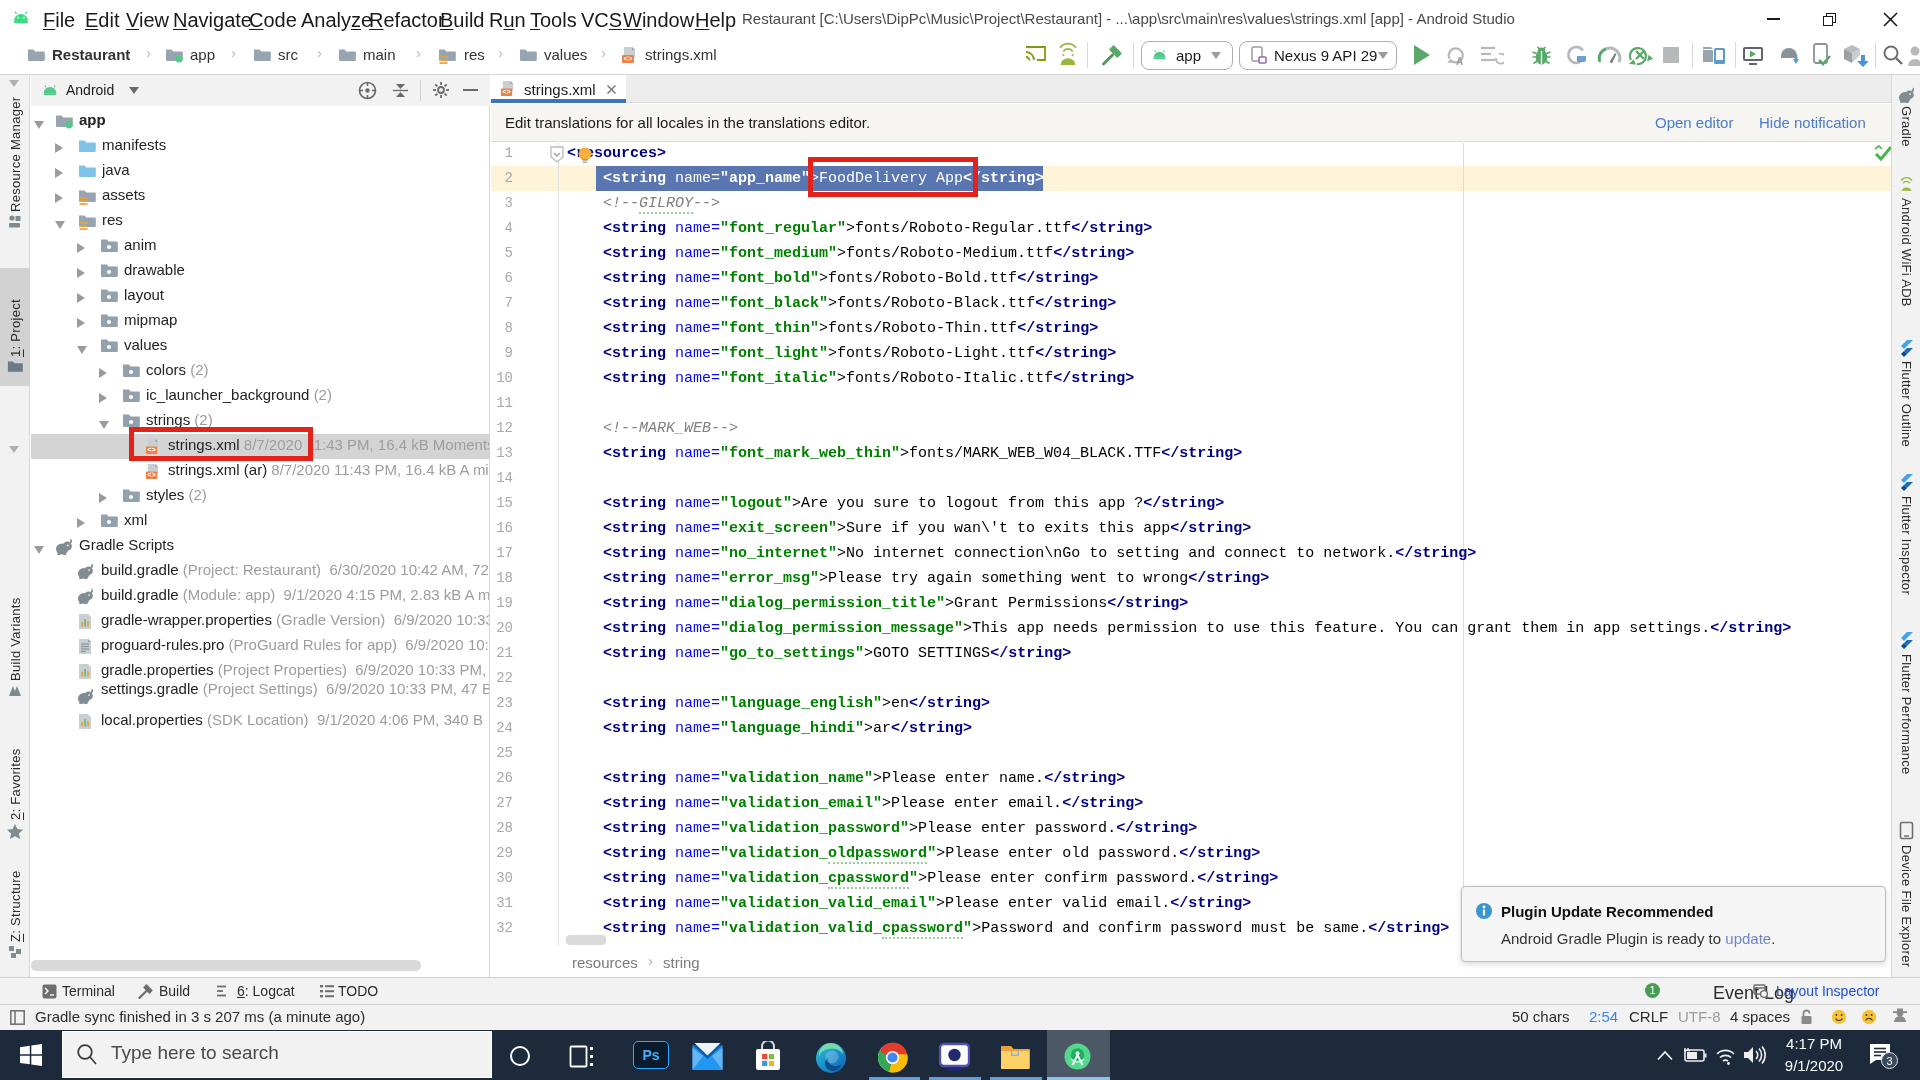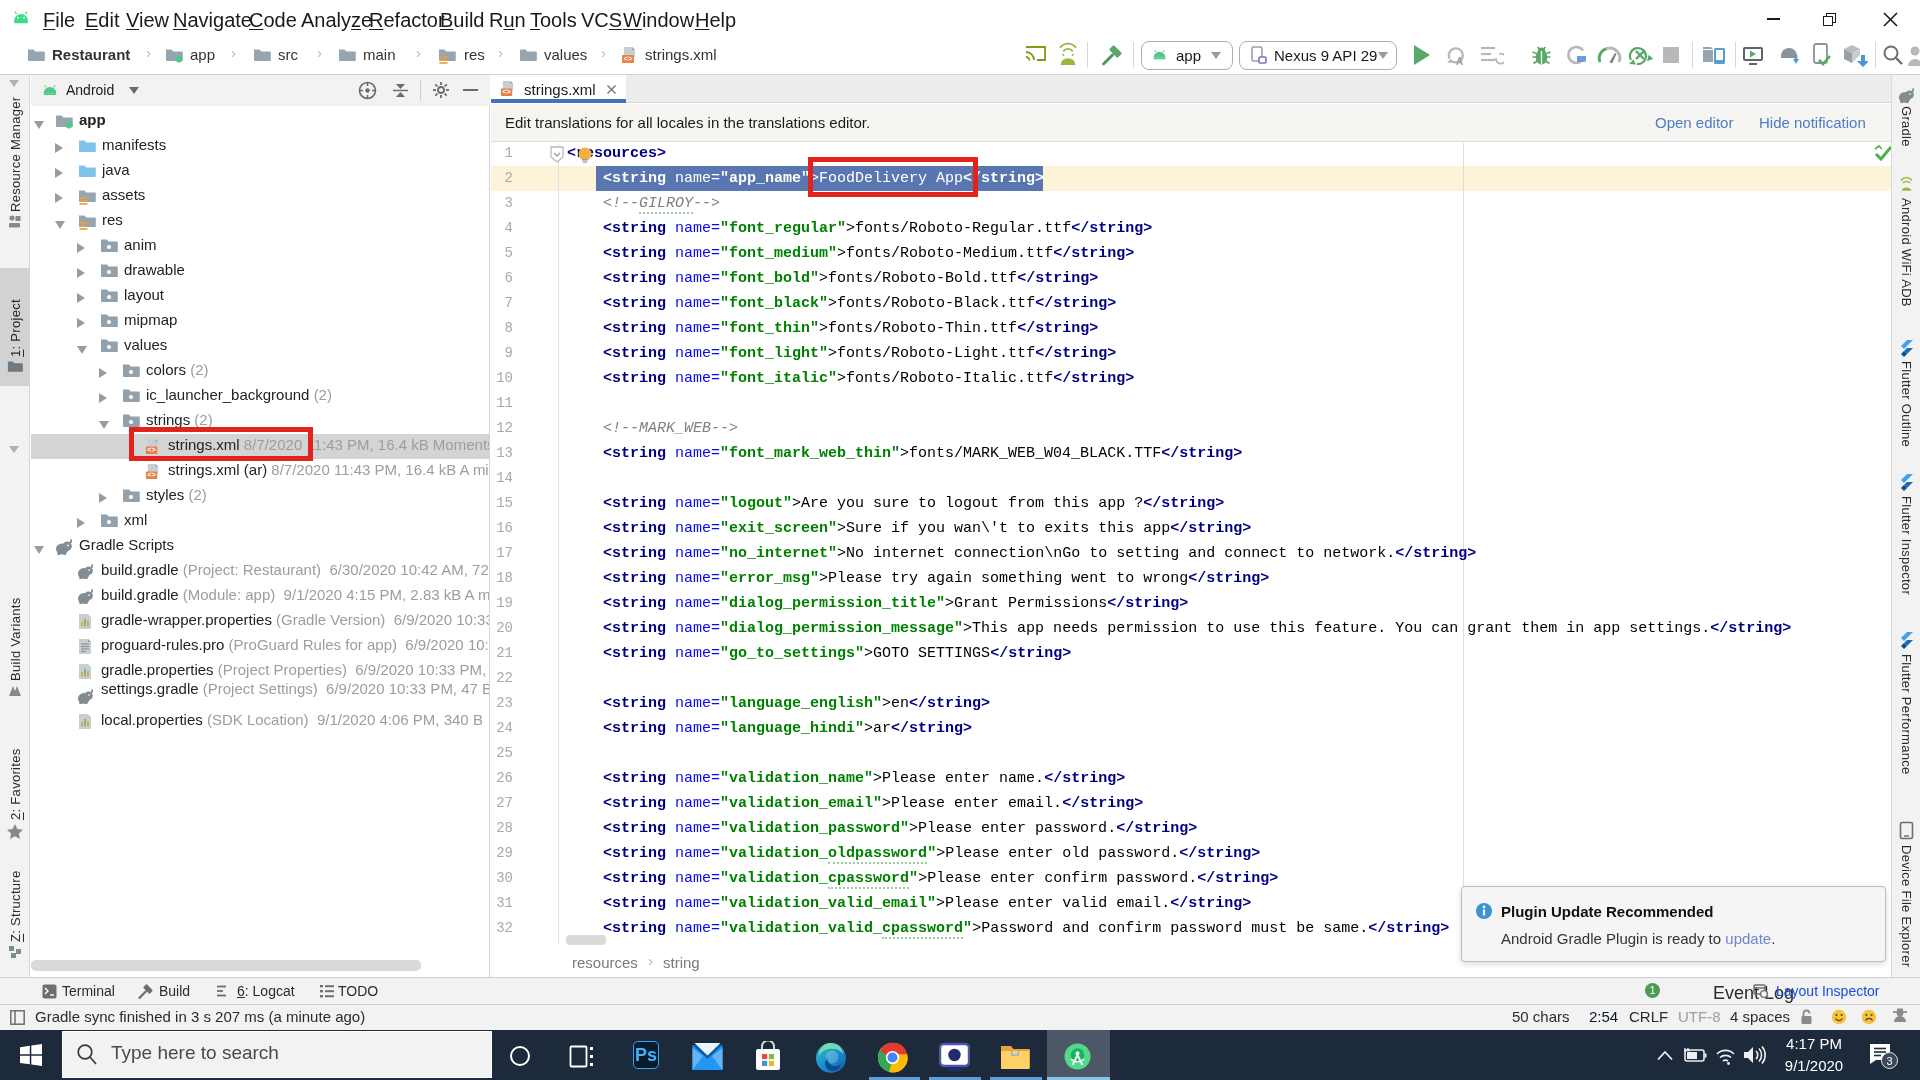"Restaurant [C:\Users\DipPc\Music\Project\Restaurant] -" div.abs { html: none -> <div>Restaurant [C:\Users\DipPc\Music\Project\Restaurant] - ...\app\src\main\res\values\strings.xml [app] - Android Studio</div> }
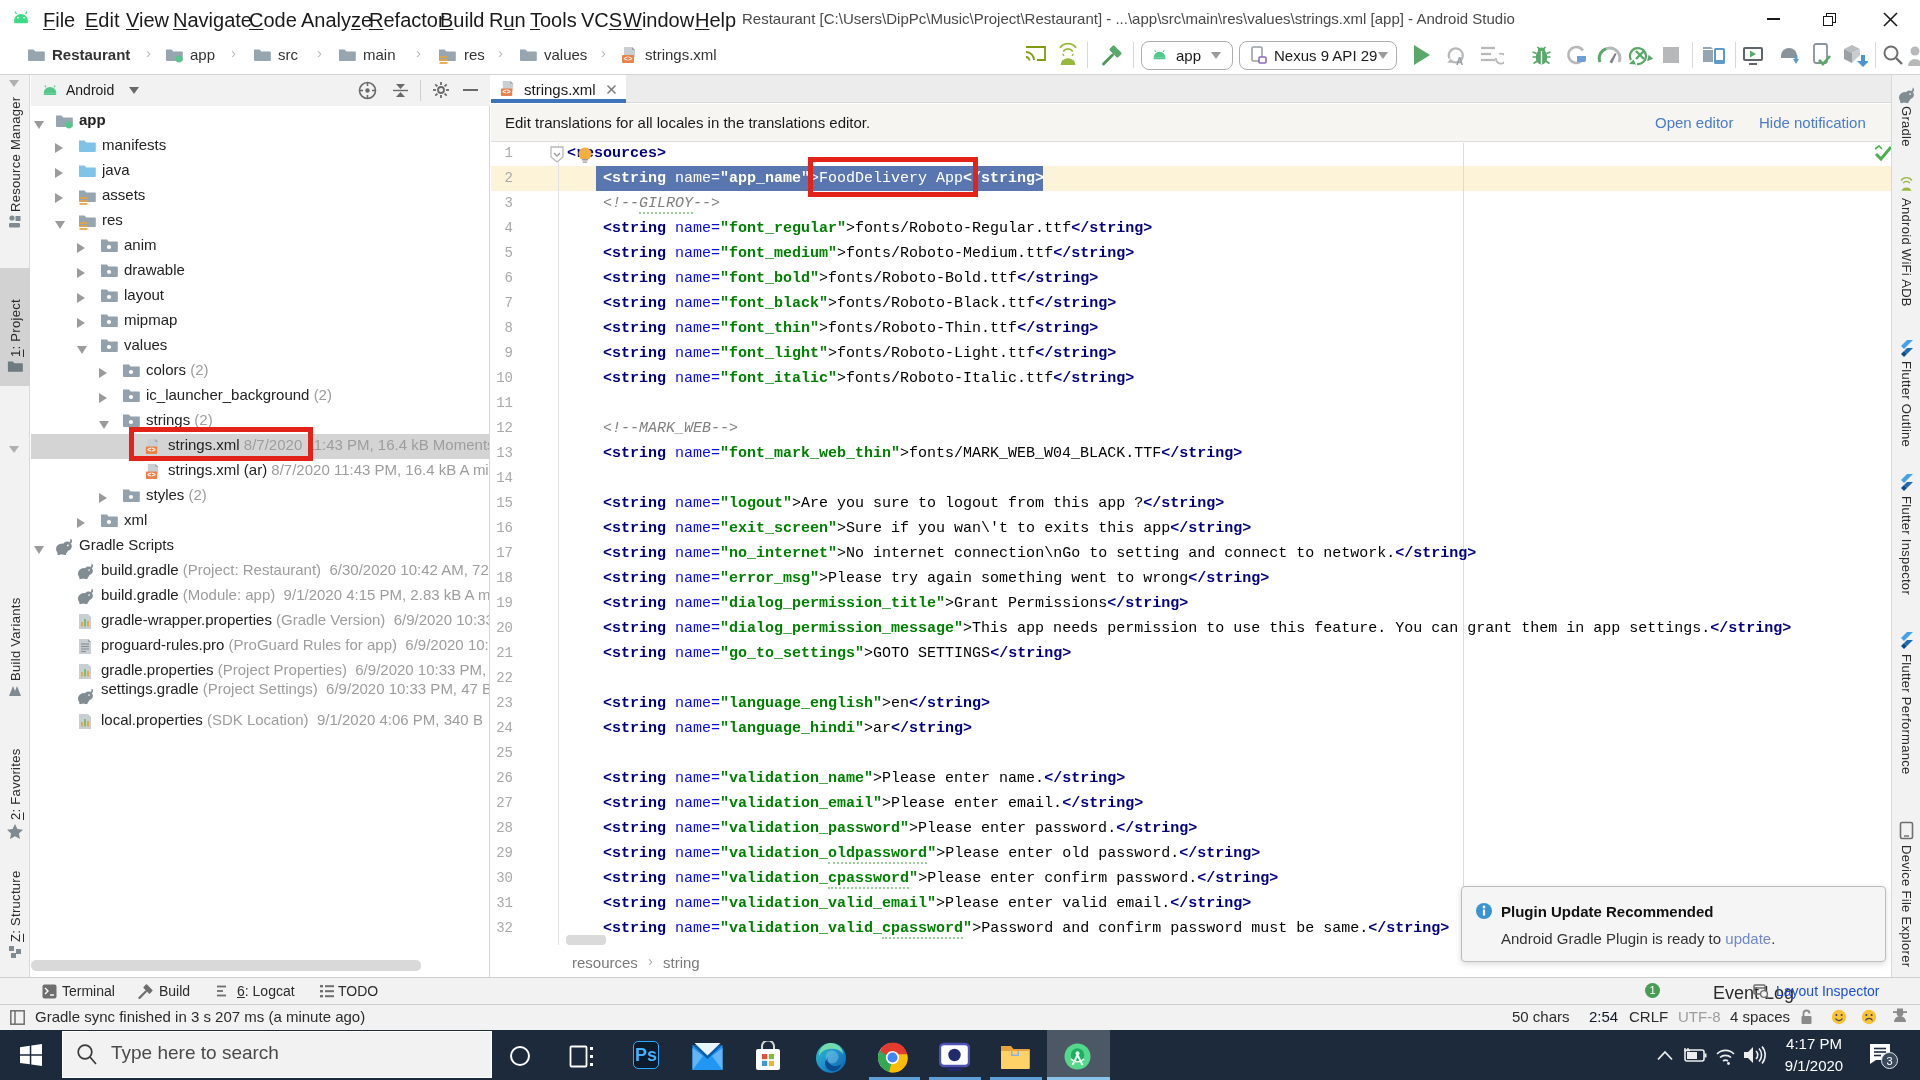"2:54" div.abs { color: #0f172a -> #3b82f6 }
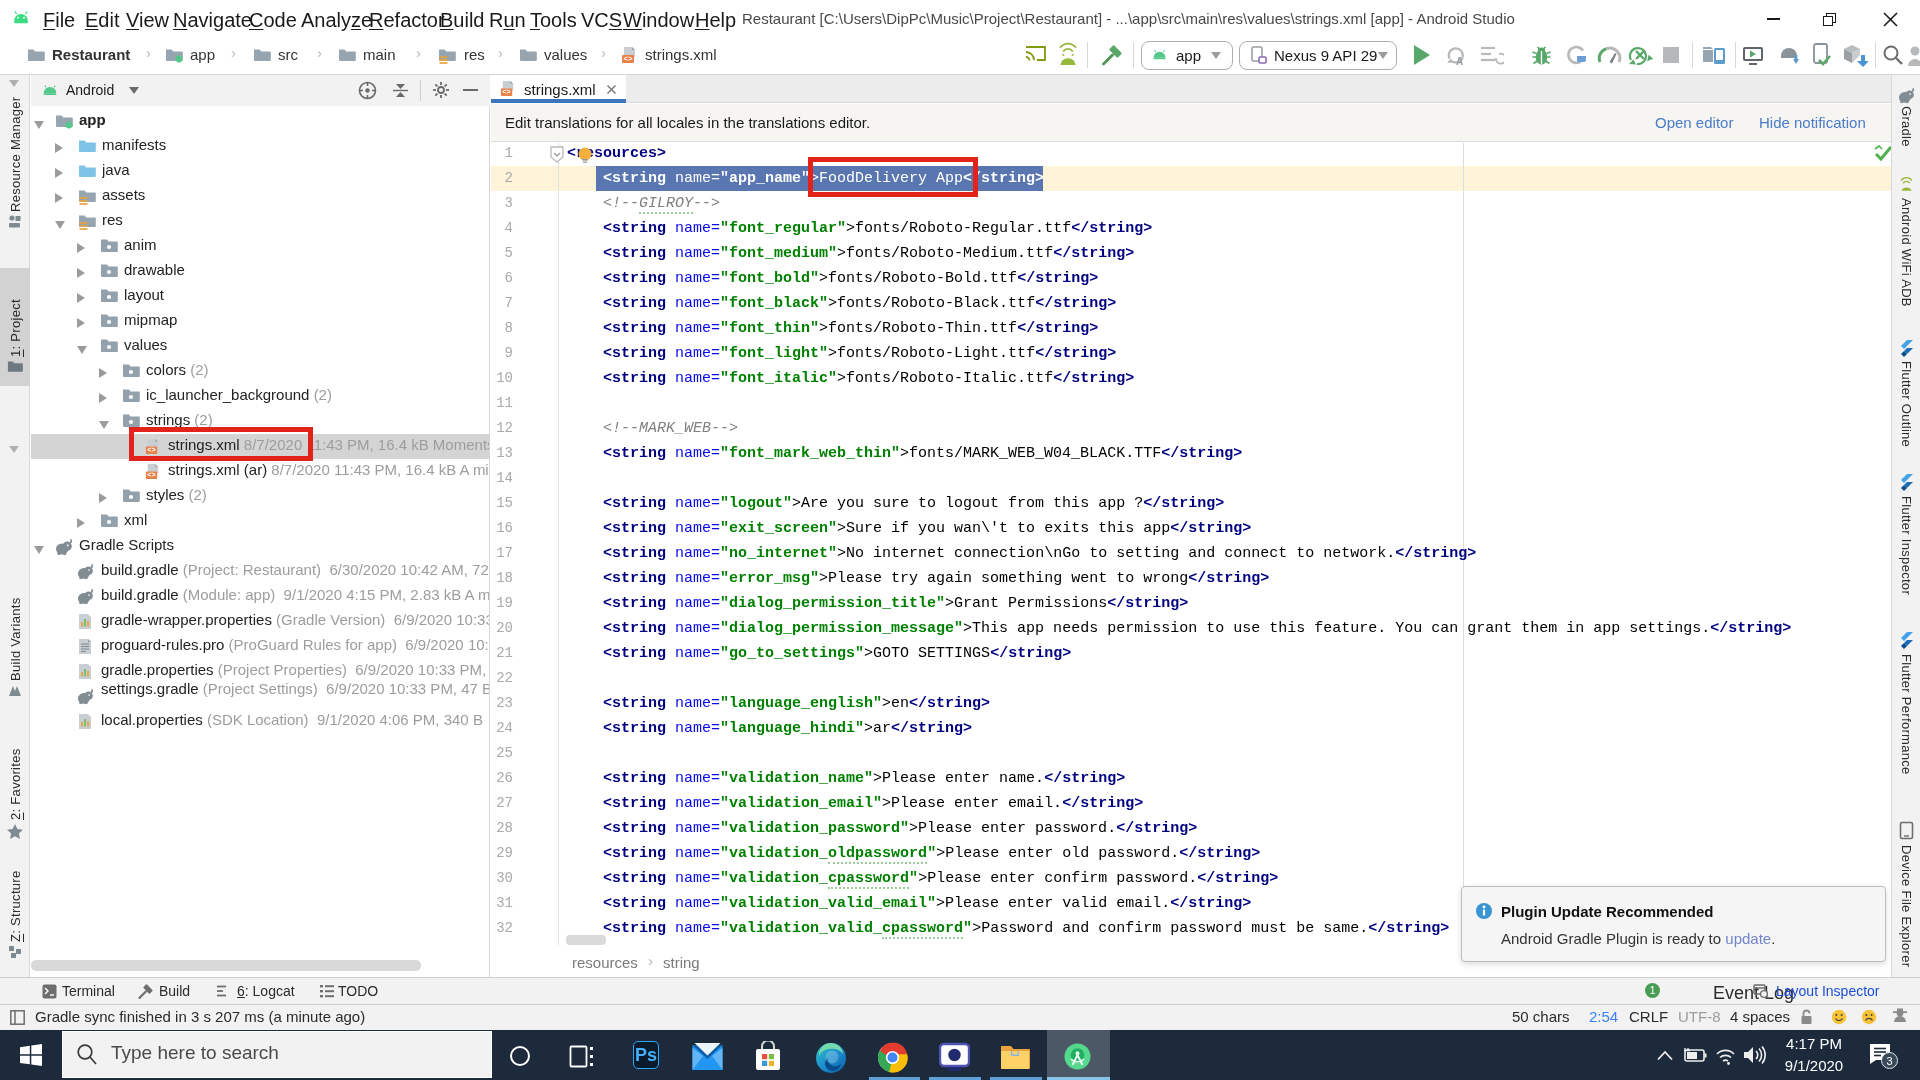"Ps" div.abs { font-size: 18px -> 14px; width: 26px -> 36px }
